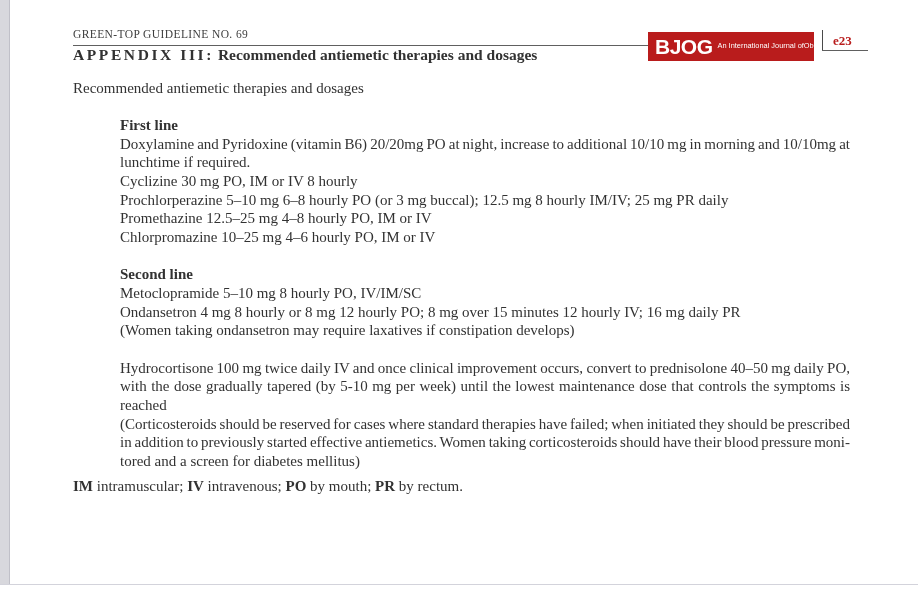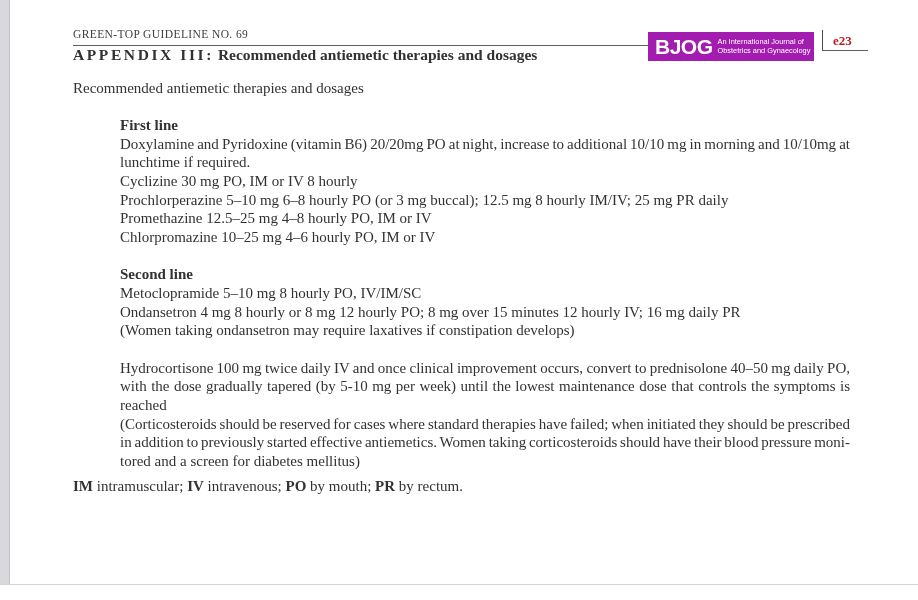"BJOG" .logo { background: #a21caf -> #b91c1c }
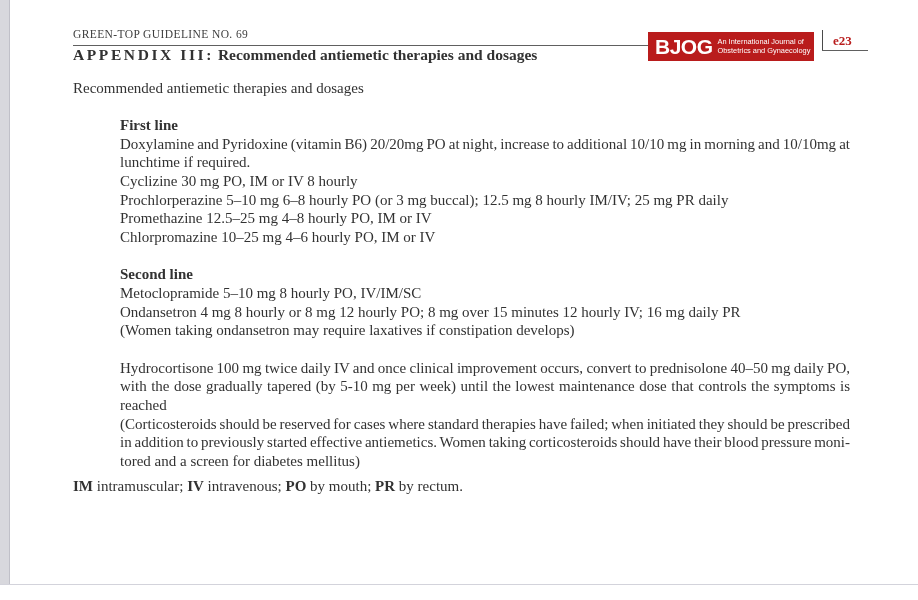"An International Journal of" .logo-tag { flex-direction: column -> row }
